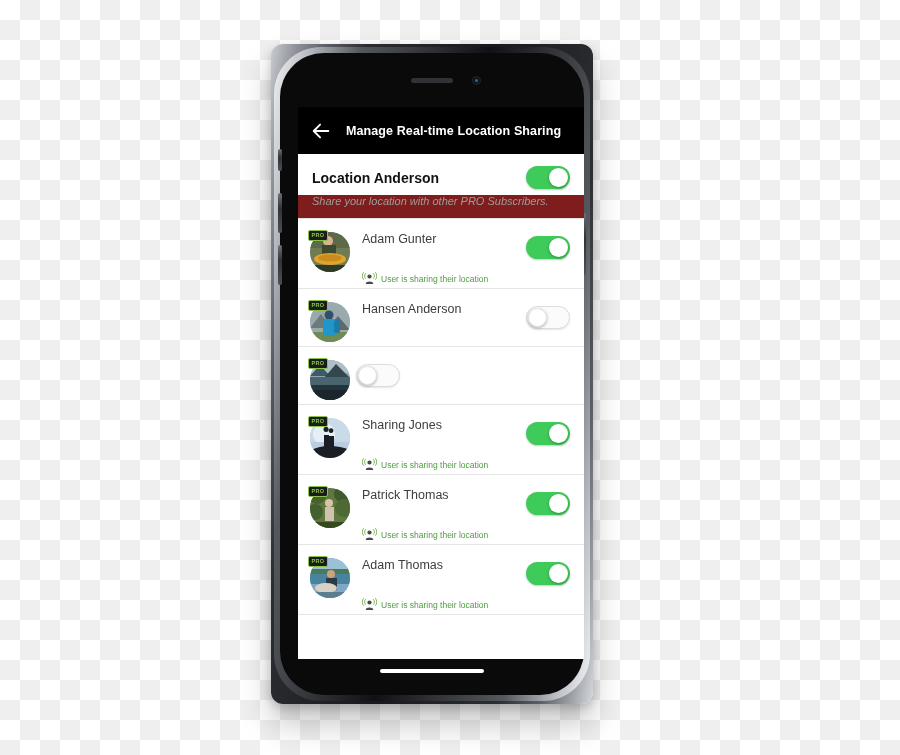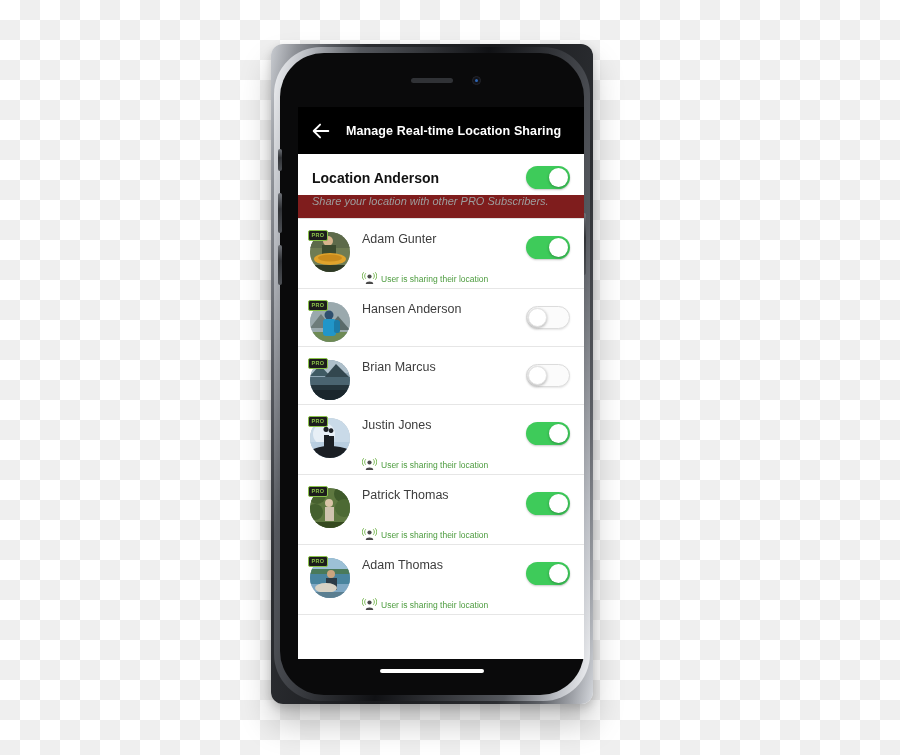"Brian Marcus" div.user-main { html: <div> <div>Brian Marcus</div> </div> -> none }
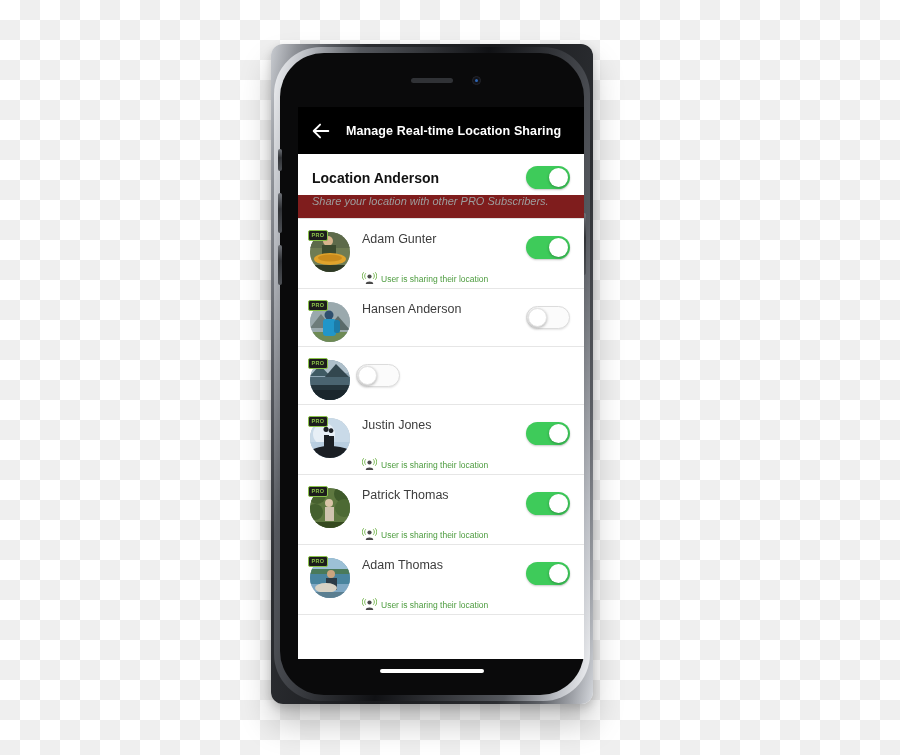"Justin Jones" div.user-name { text: Justin -> Sharing }
